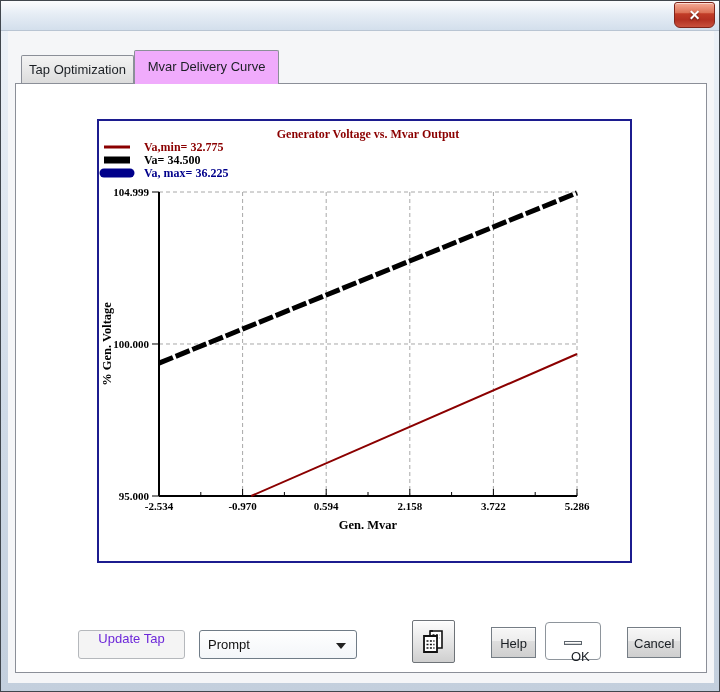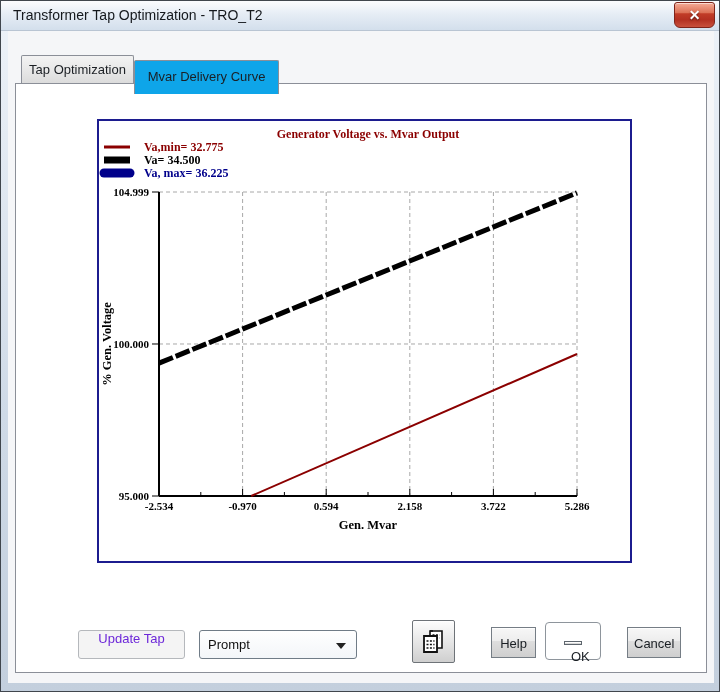"Transformer Tap Optimization - TRO_T2" div.title { html: <div>Transformer Tap Optimization - TRO_T2</div> -> none }
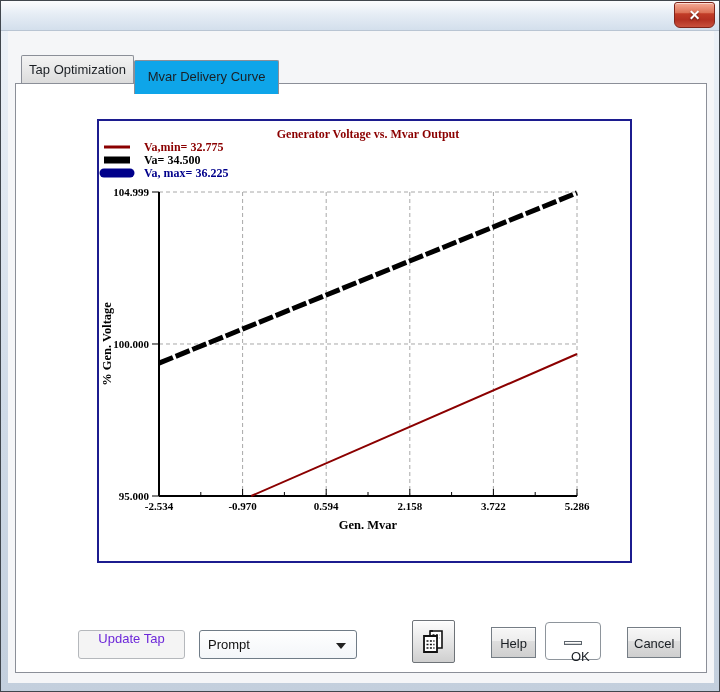"Mvar Delivery Curve" .tab-active { background: #0ea5e9 -> #f0abfc; margin-top: 10px -> none }
